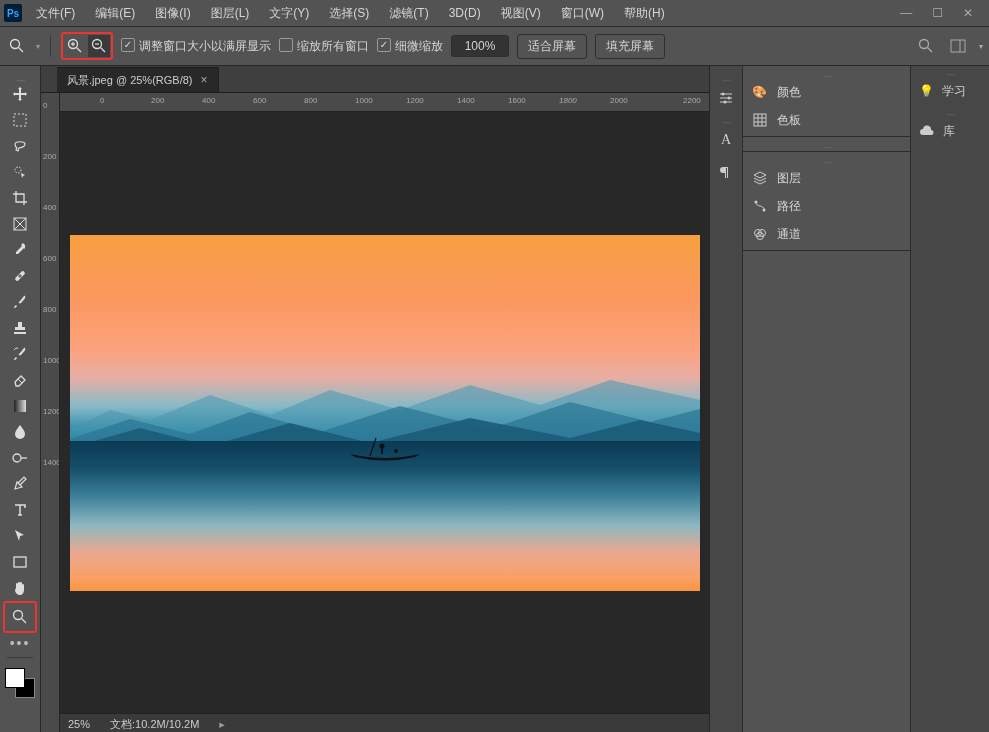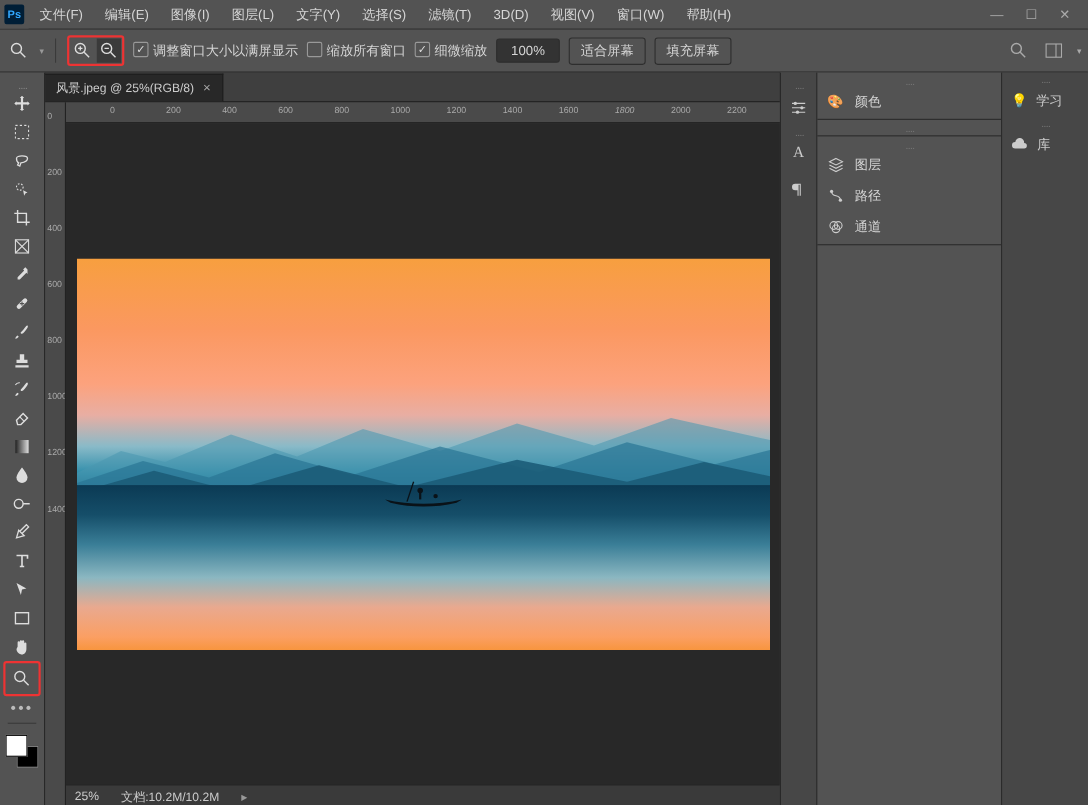"风景.jpeg @ 25%(RGB/8)" .doctab { margin-left: 0 -> 16px }
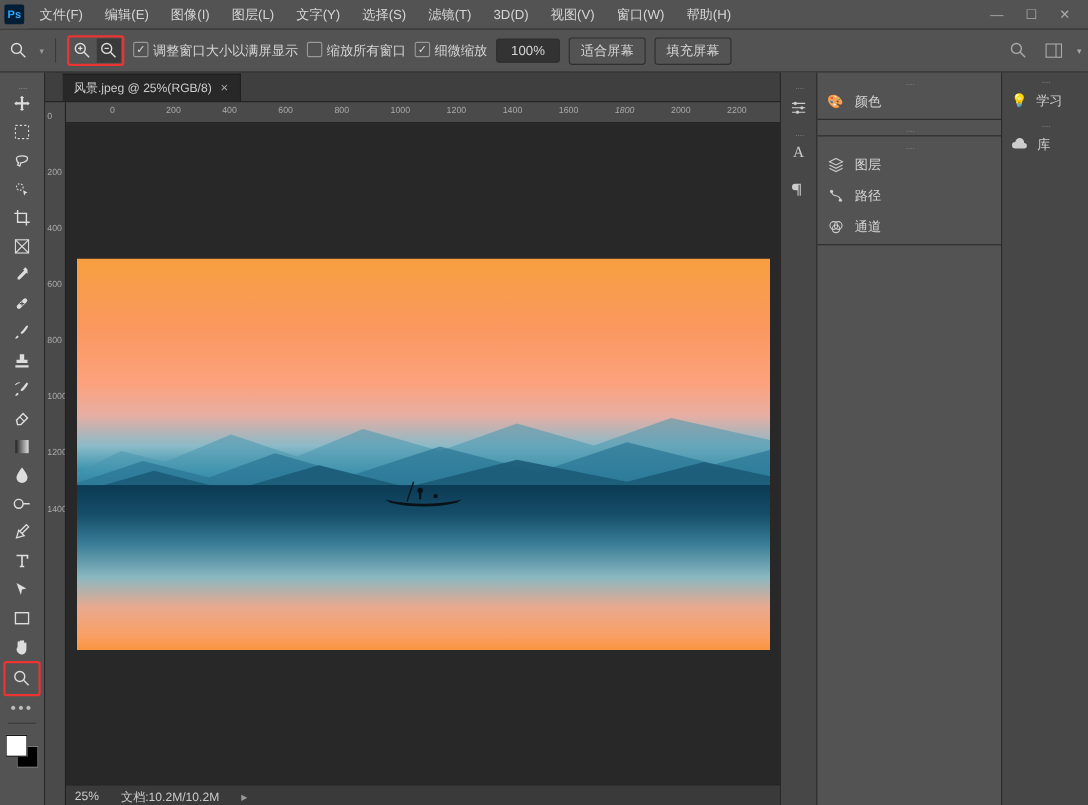"2200" span { left: 601px -> 623px }
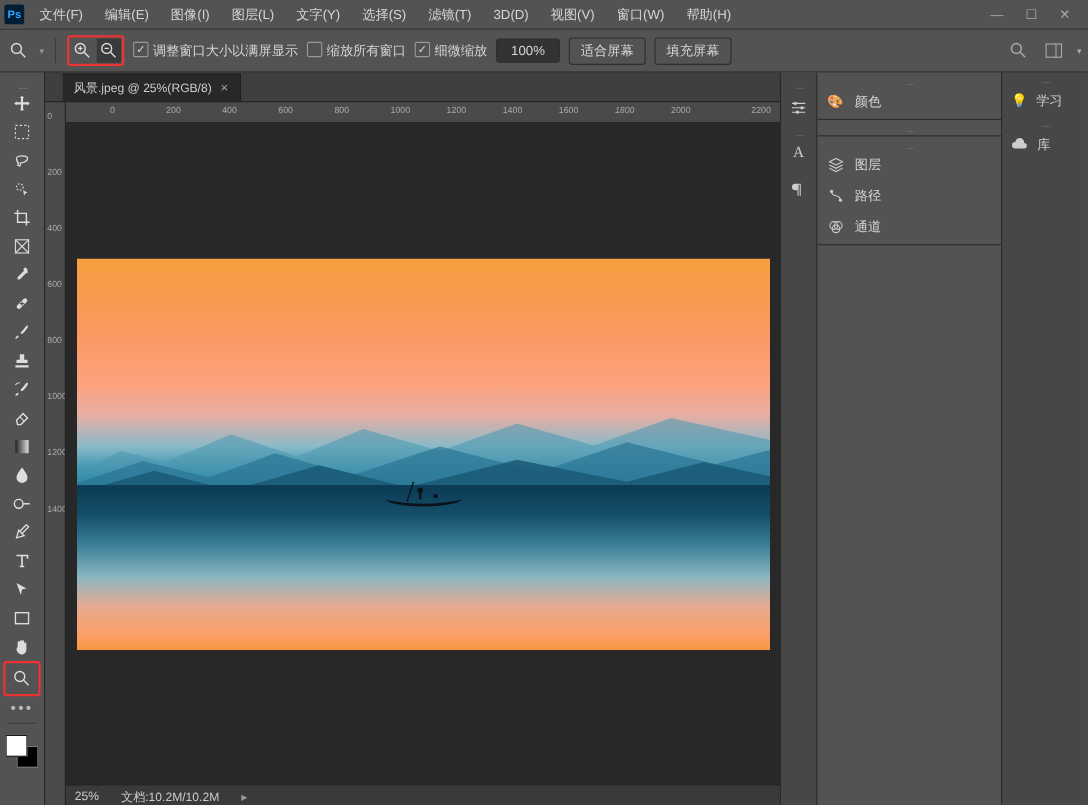"色板" div.panelrow { html: none -> <div> <span> <svg> <rect></rect> <line></line> <line></line> <line></line> <line></line> </svg> </span> <span>色板</span> </div> }
